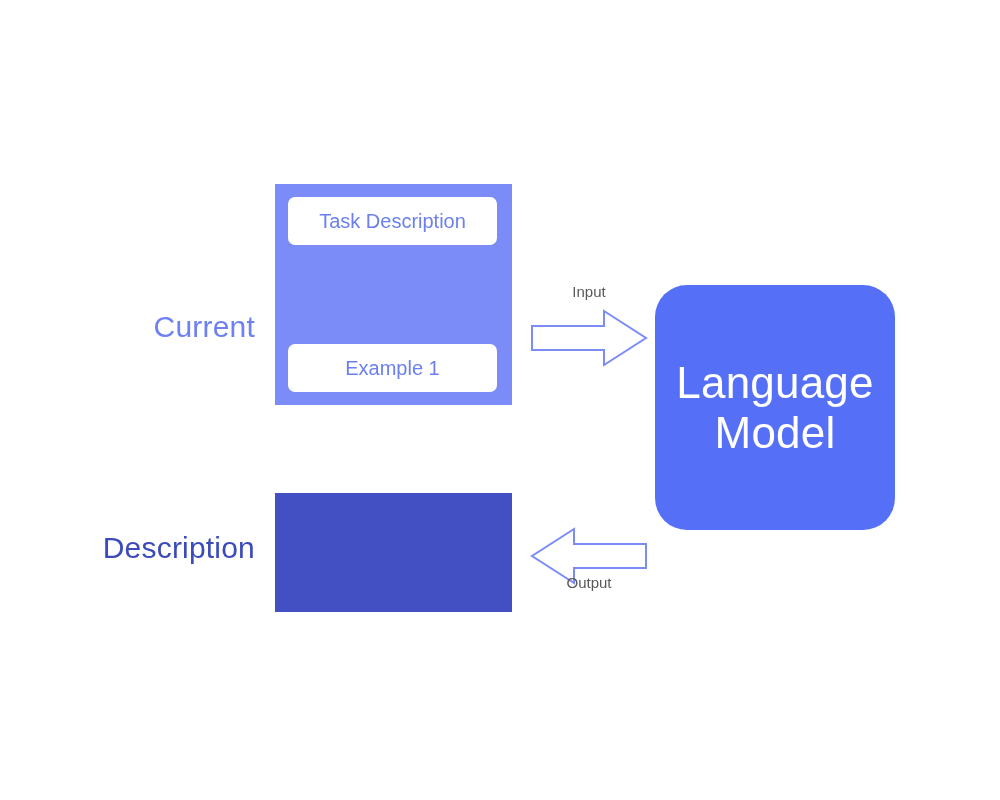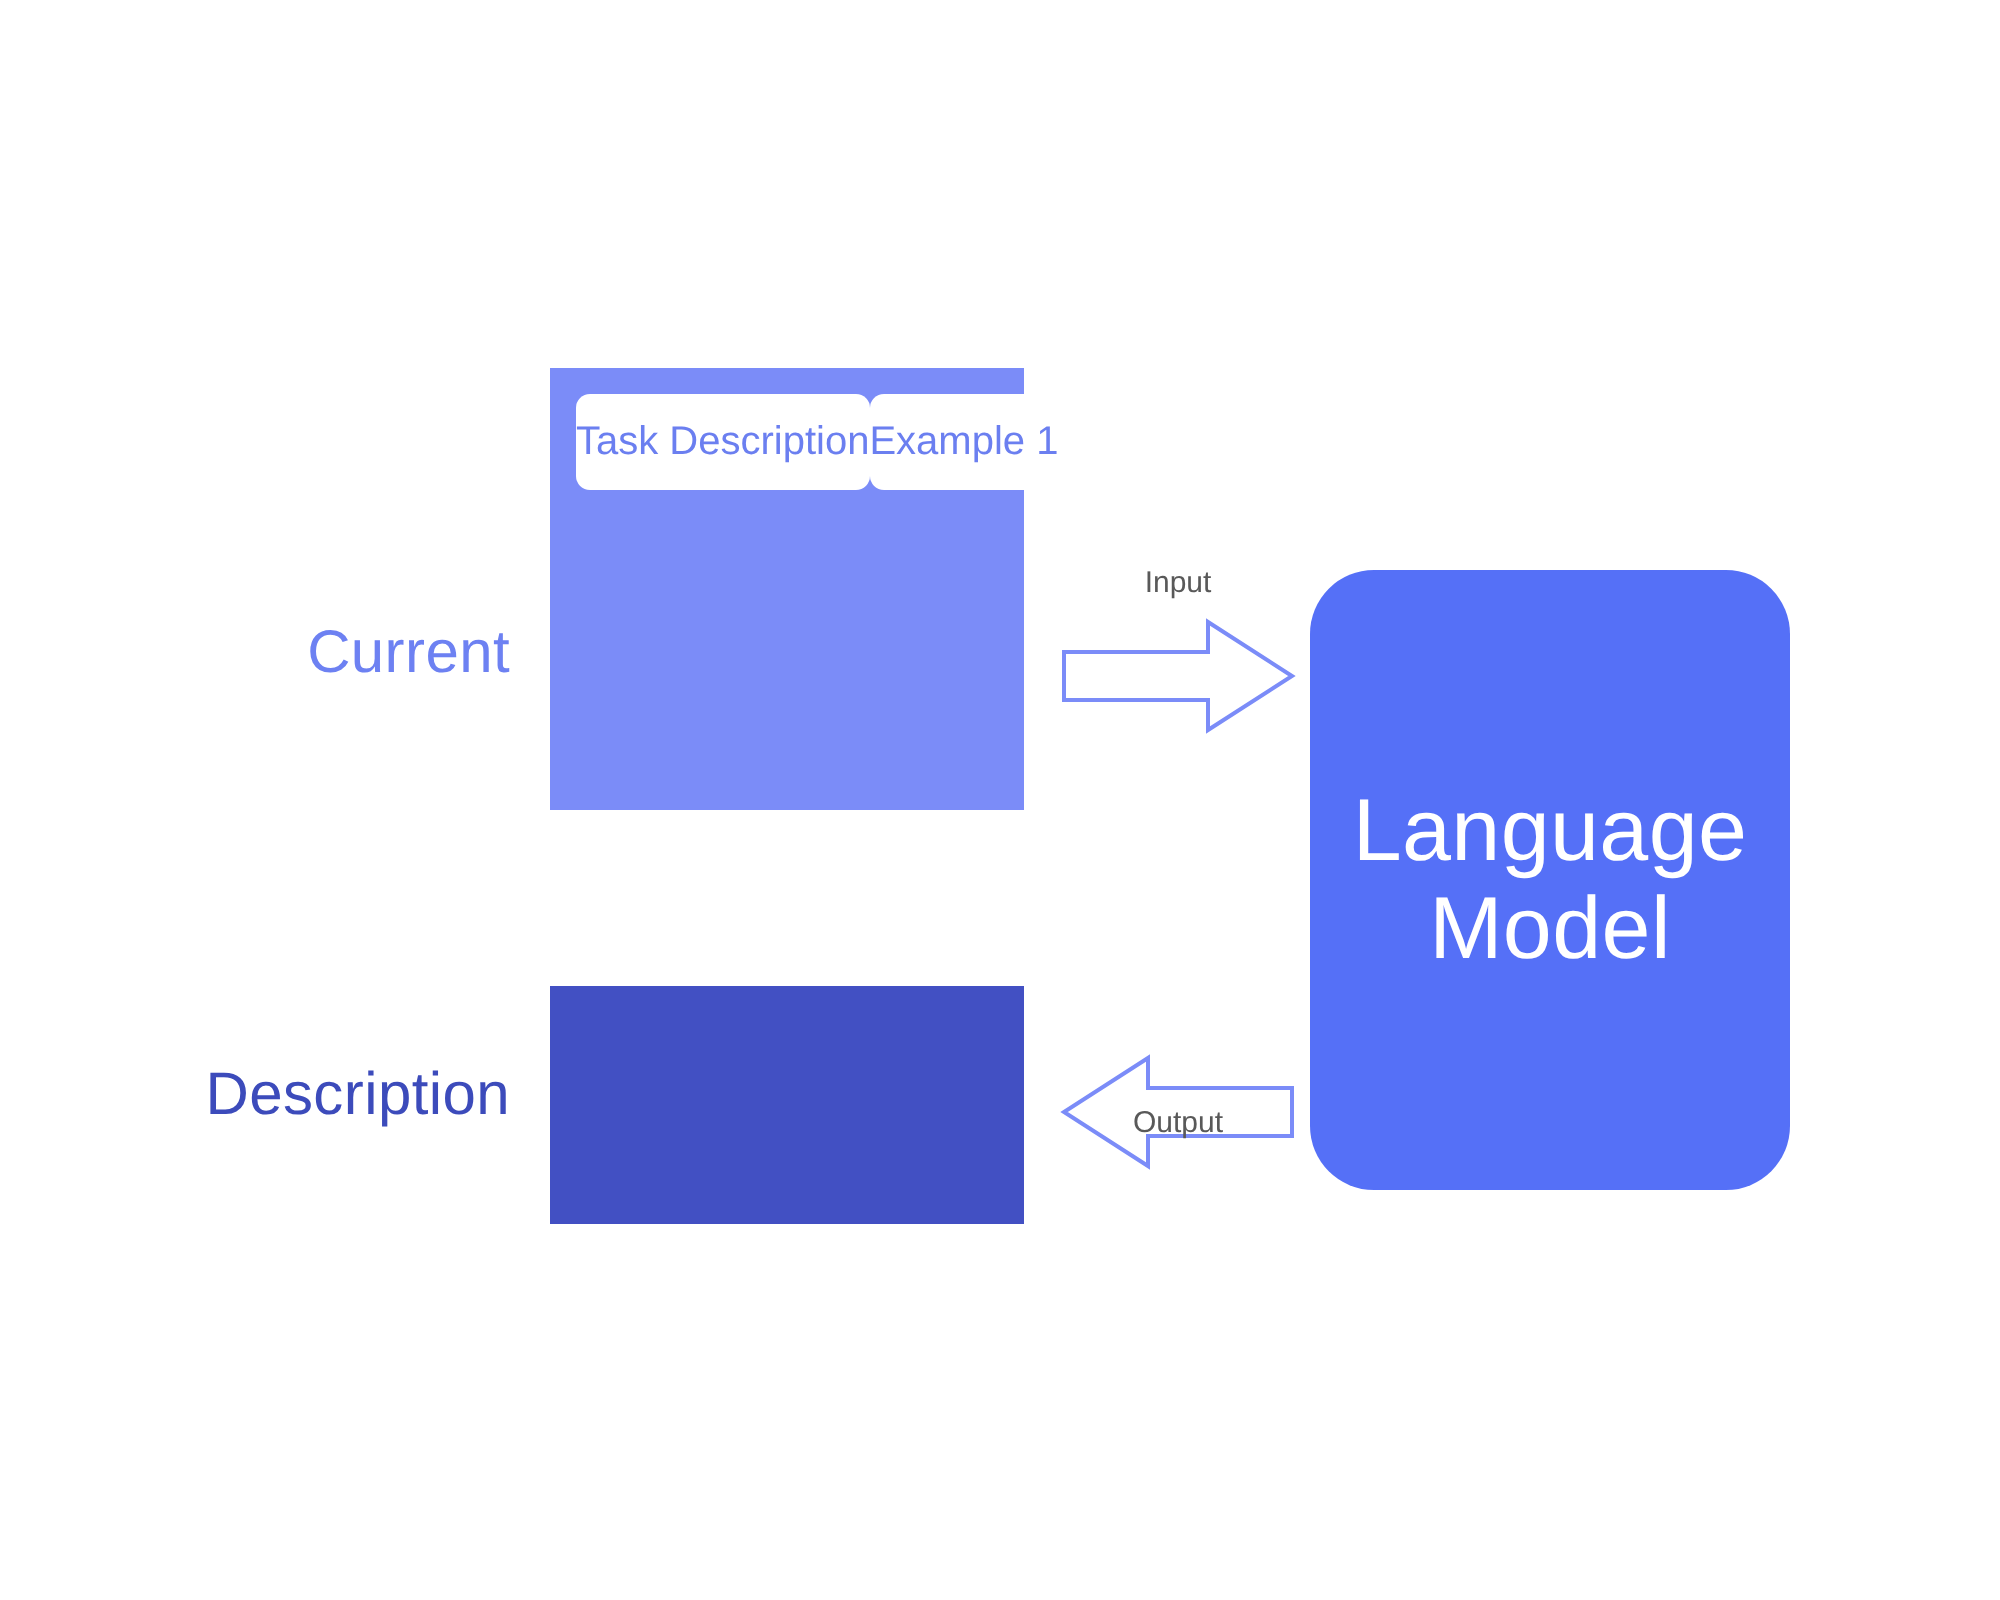"Task Description" #prompt-container { flex-direction: row -> column }
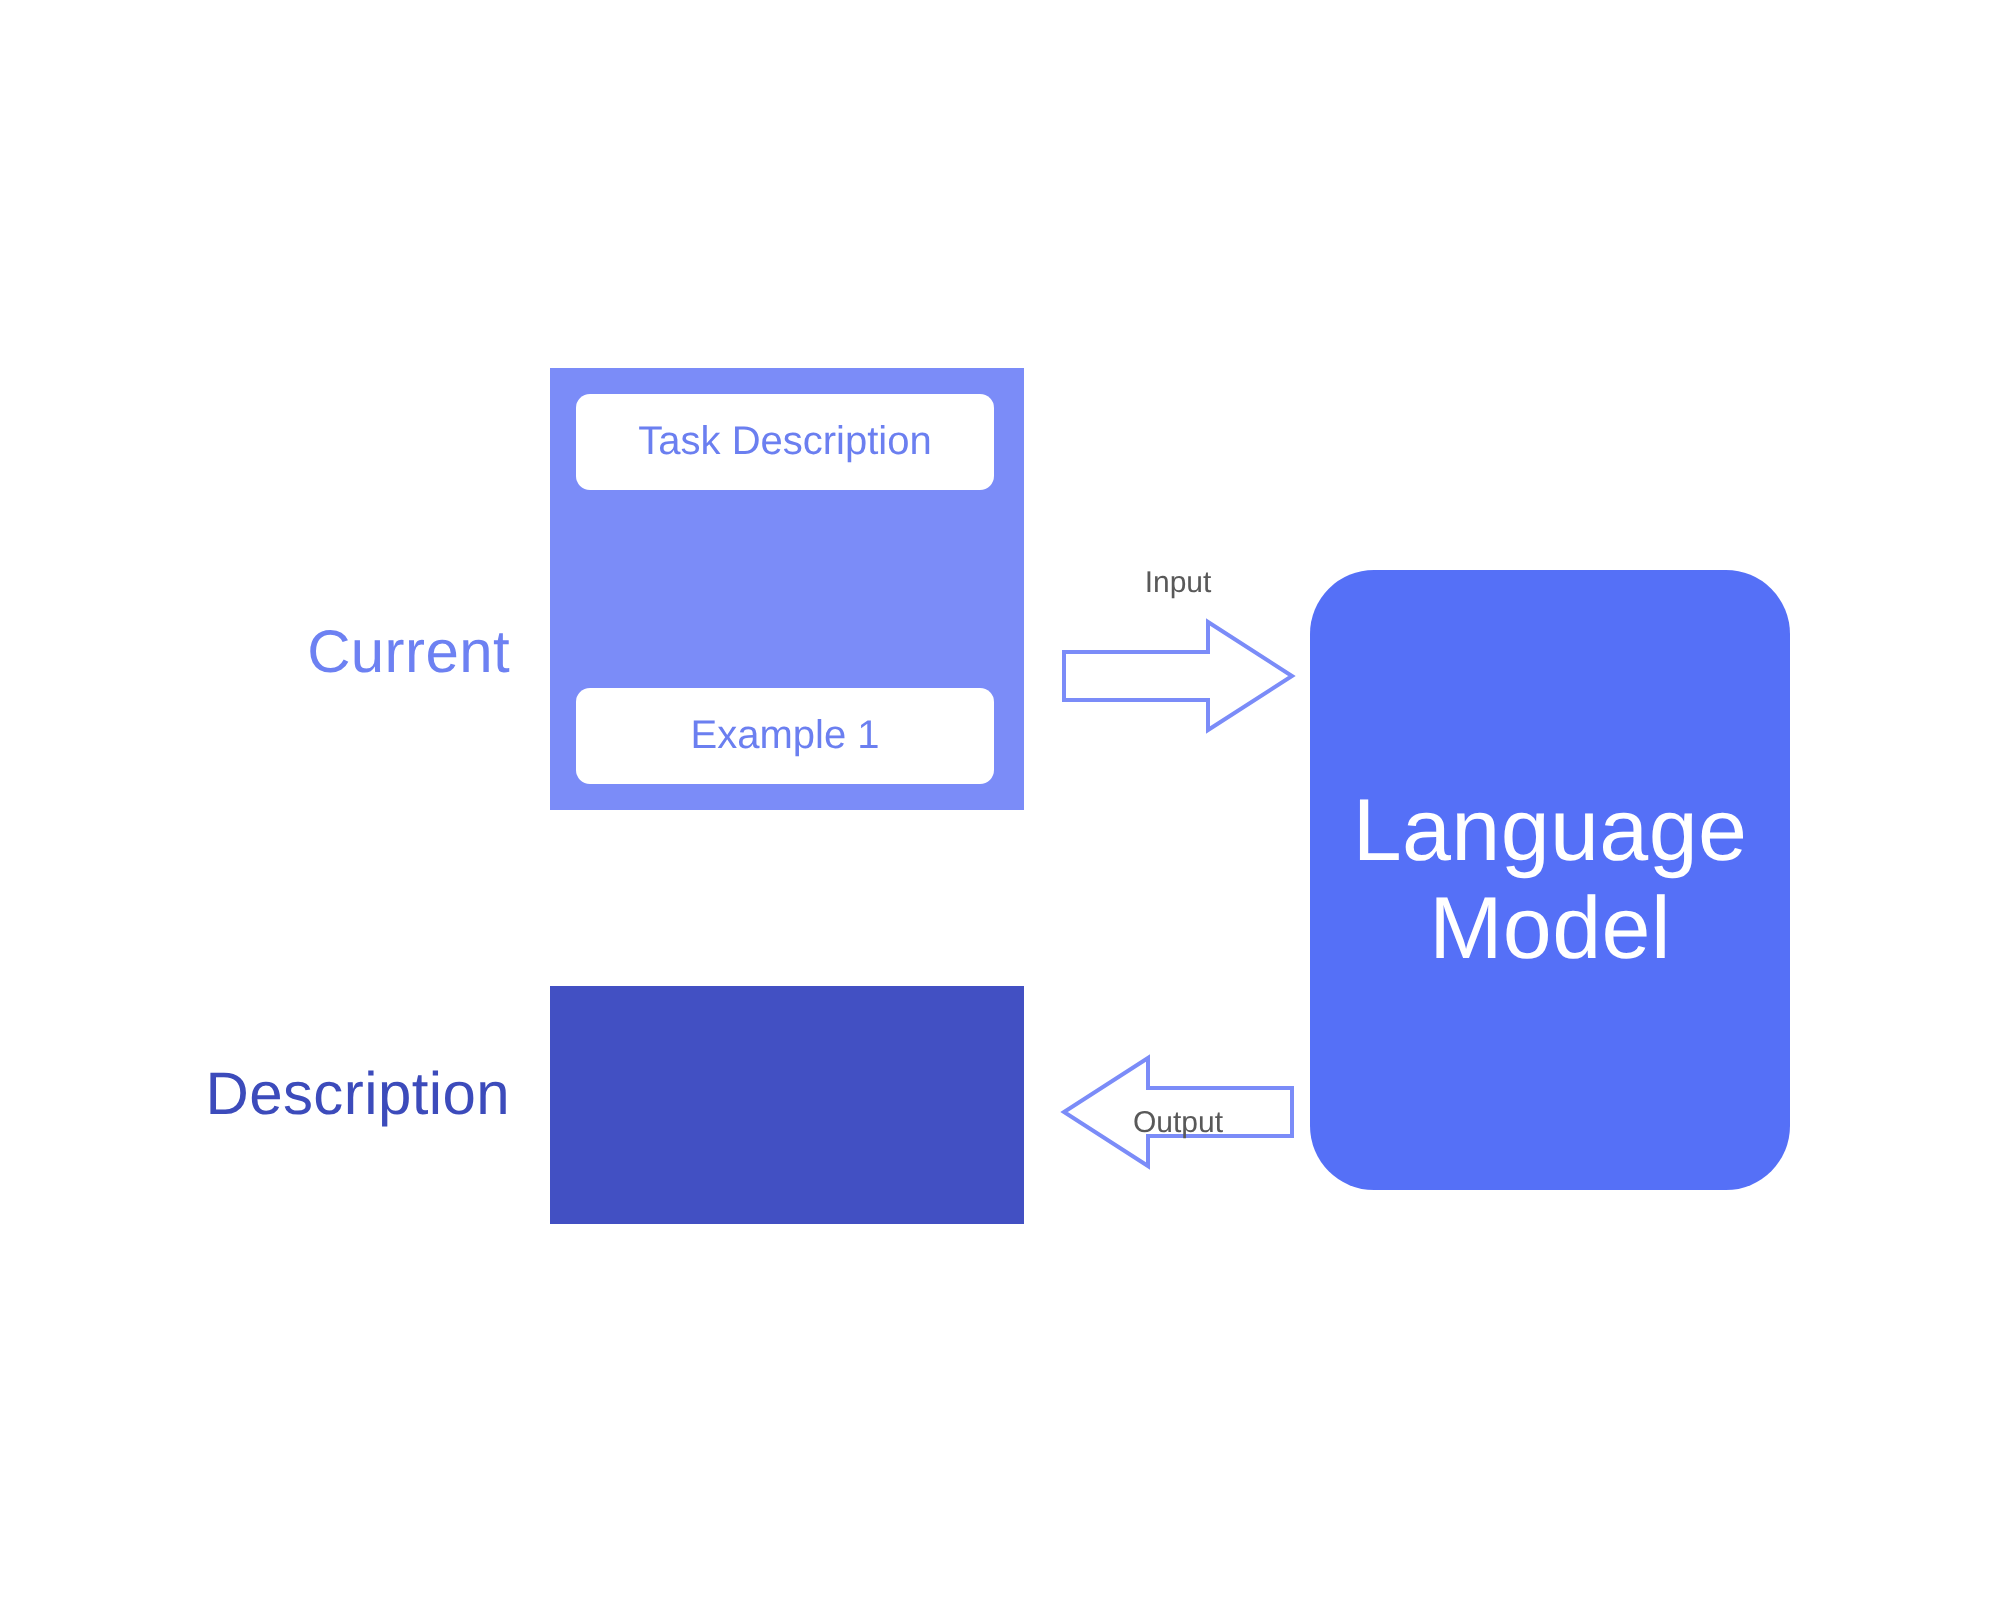"Language" #language-model-box { height: 310px -> 245px }
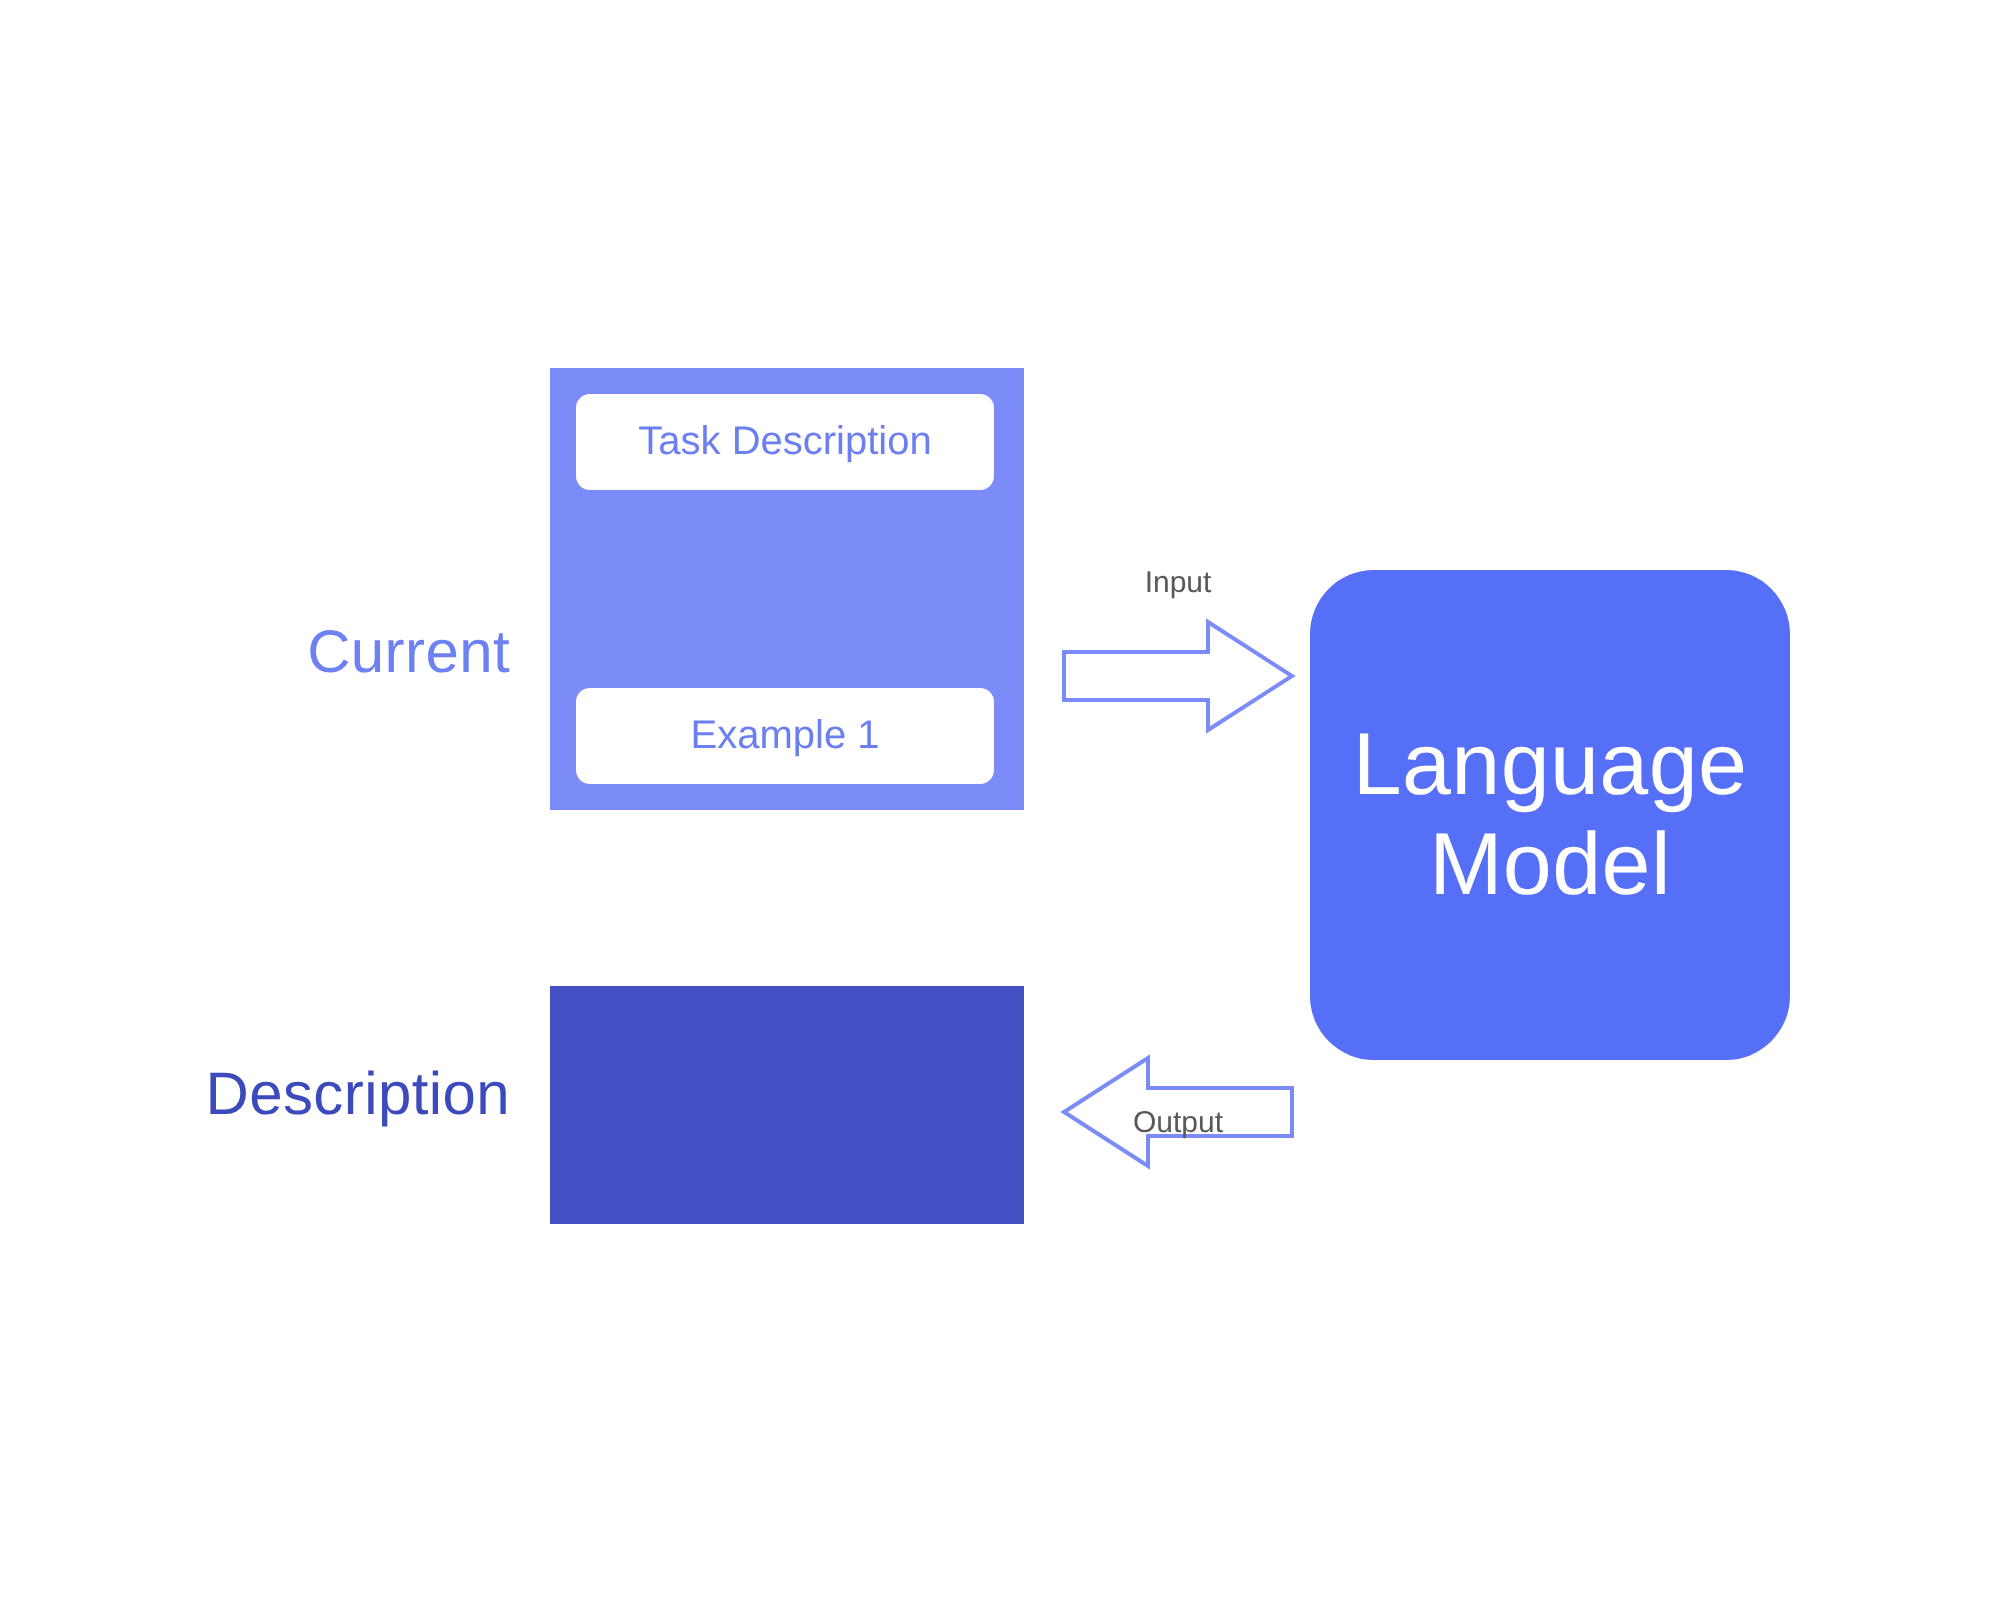"Output" #output-label { top: 553px -> 574px }
